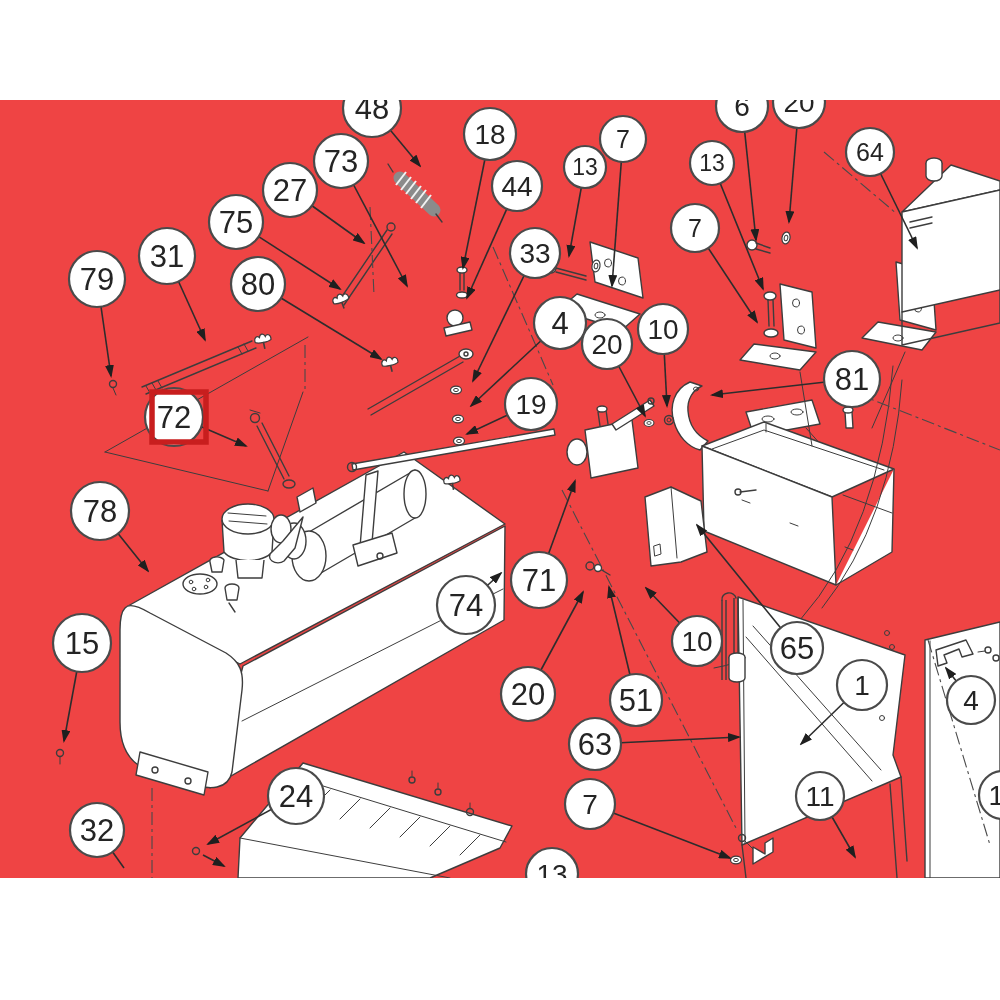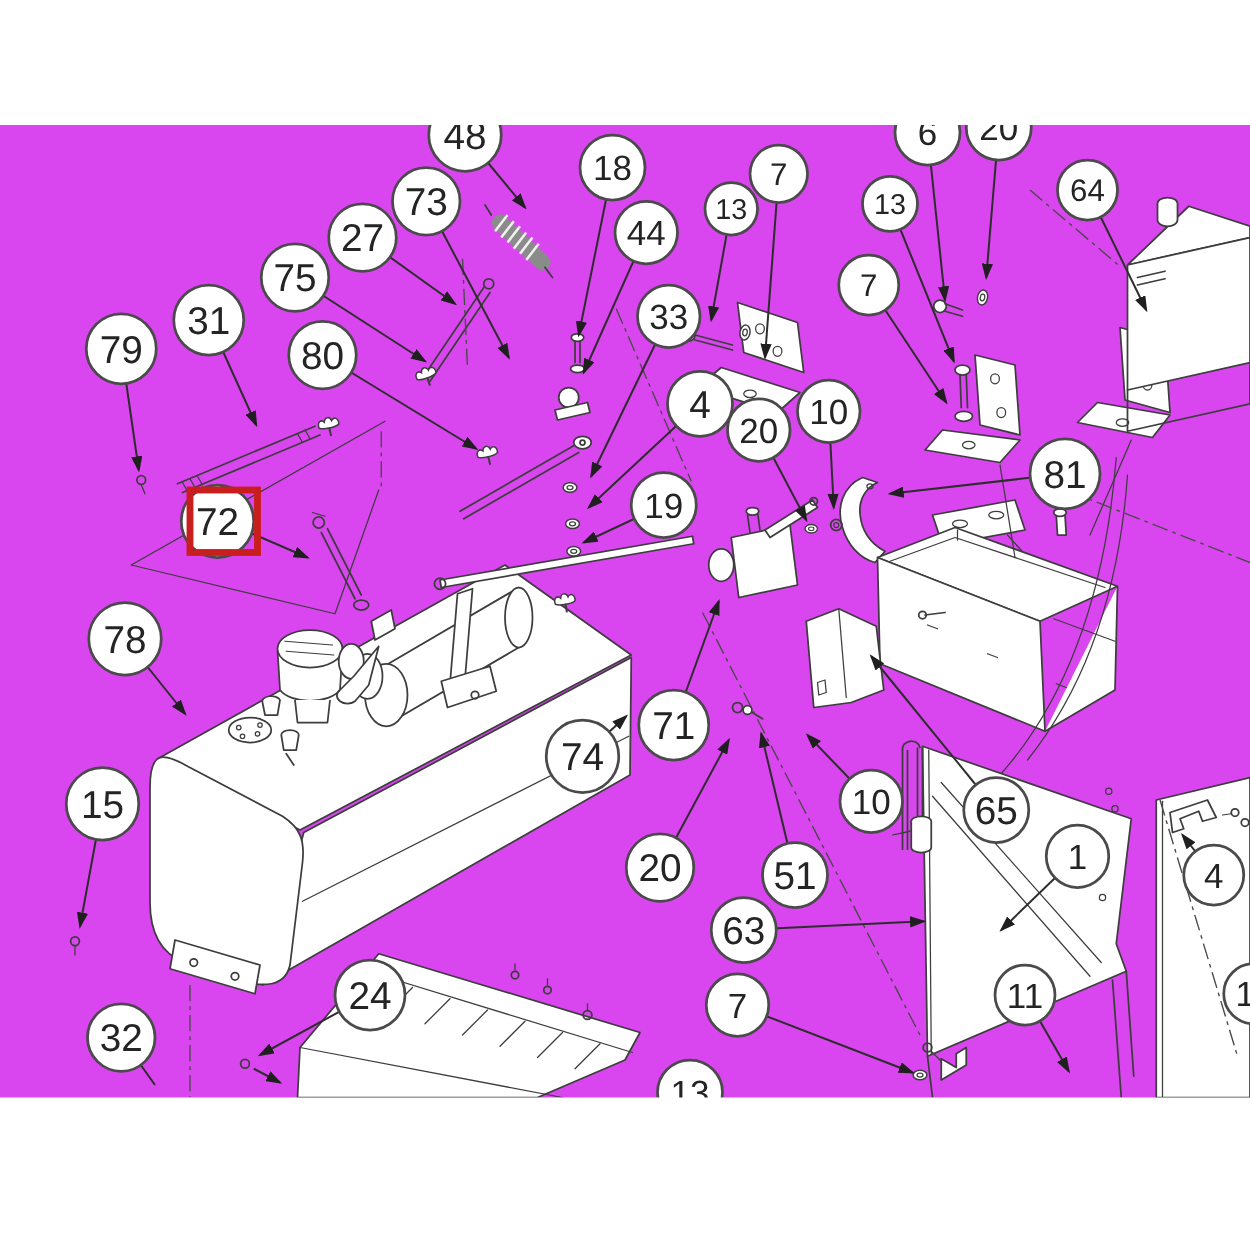"48" .stage { background: #d946ef -> #ef4444 }
